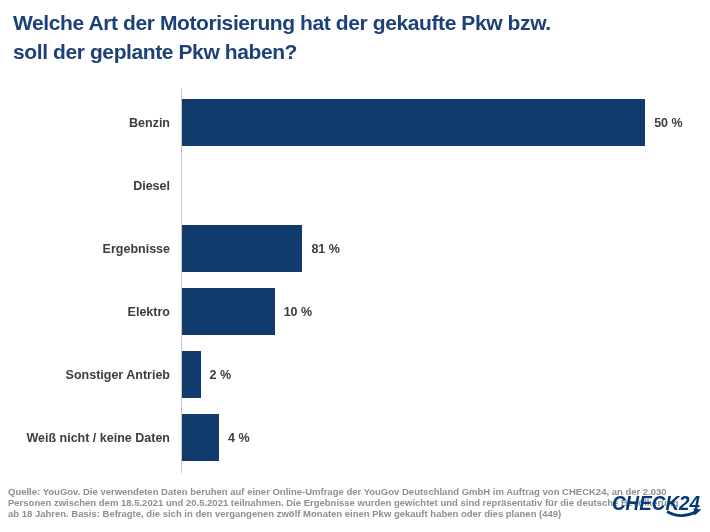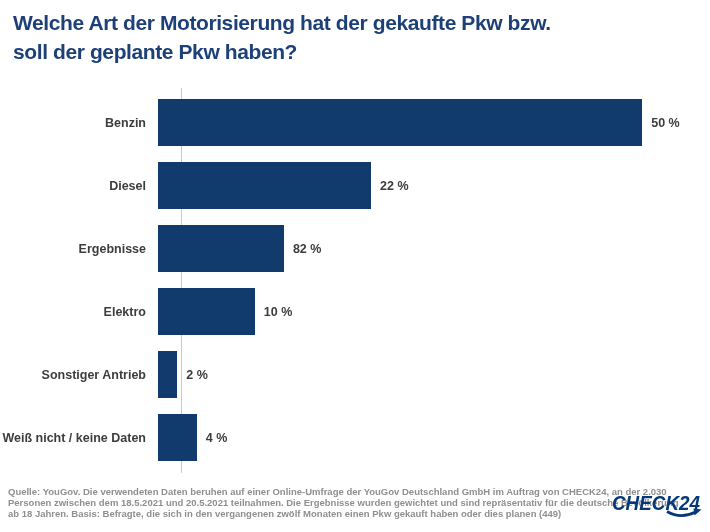"Benzin" .cat-label { width: 158px -> 182px }
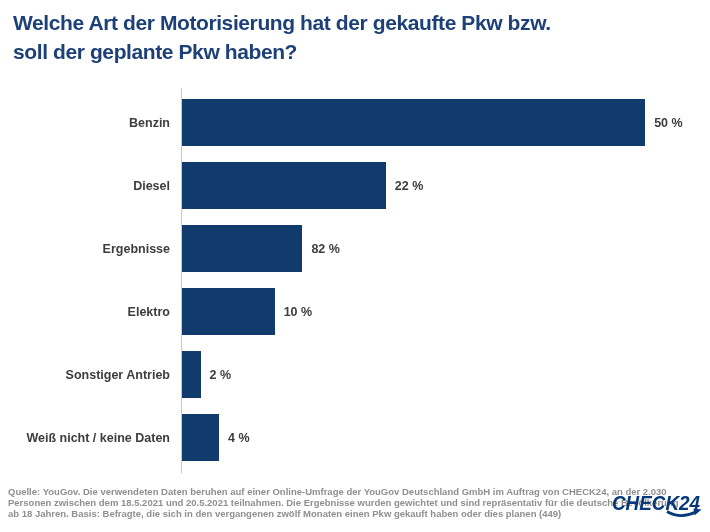"22 %" div.bar-wrap { html: <div> <div></div> <div>22 %</div> </div> -> none }
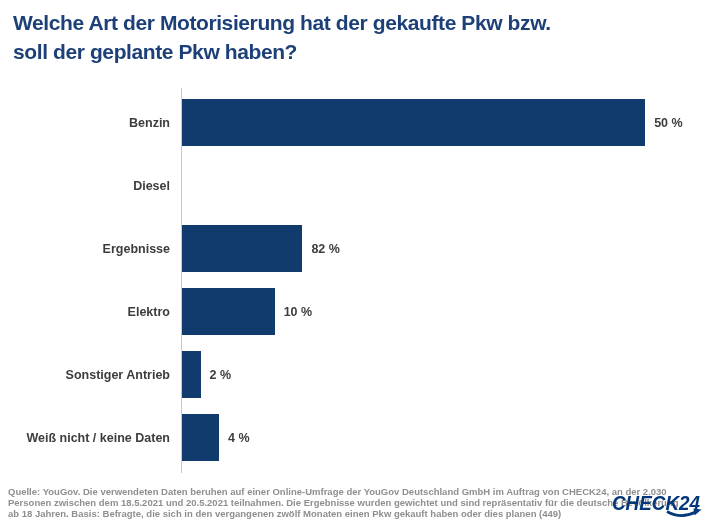"82 %" div.val-label { text: 82 -> 81 }
